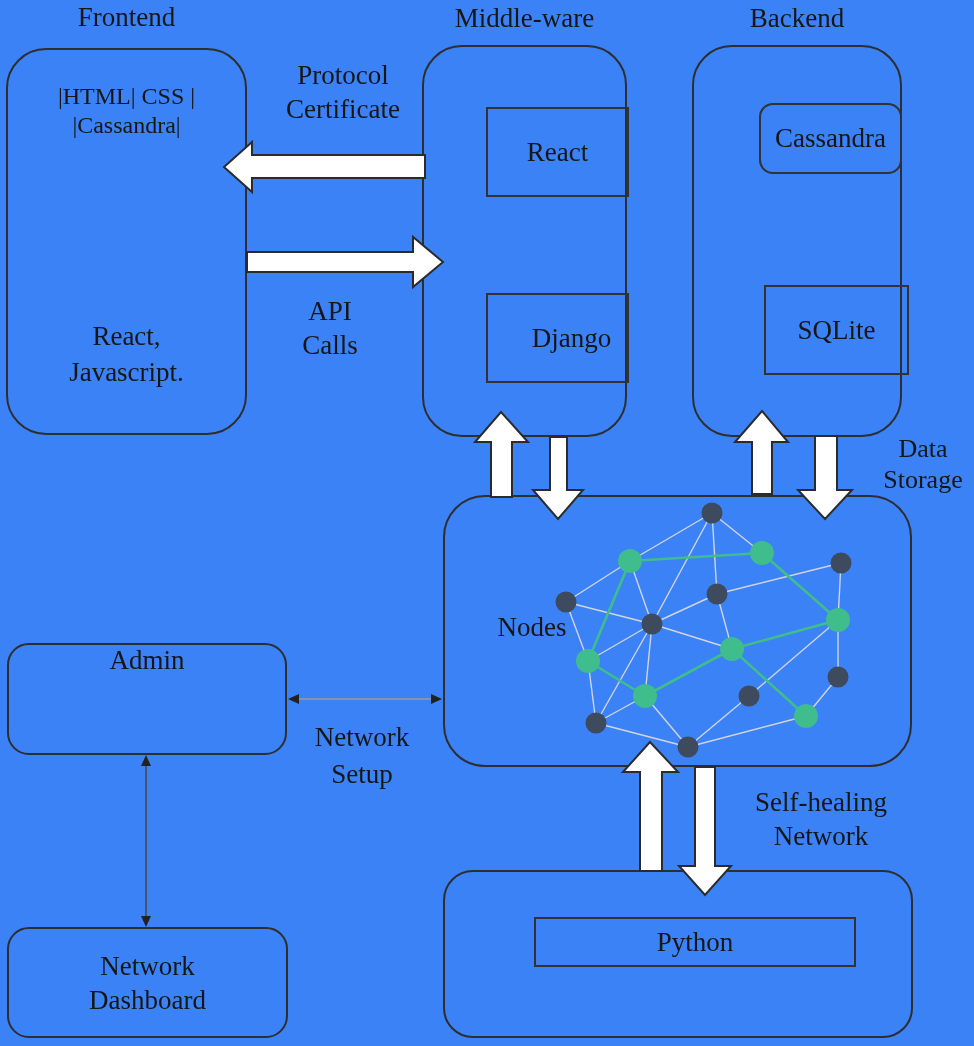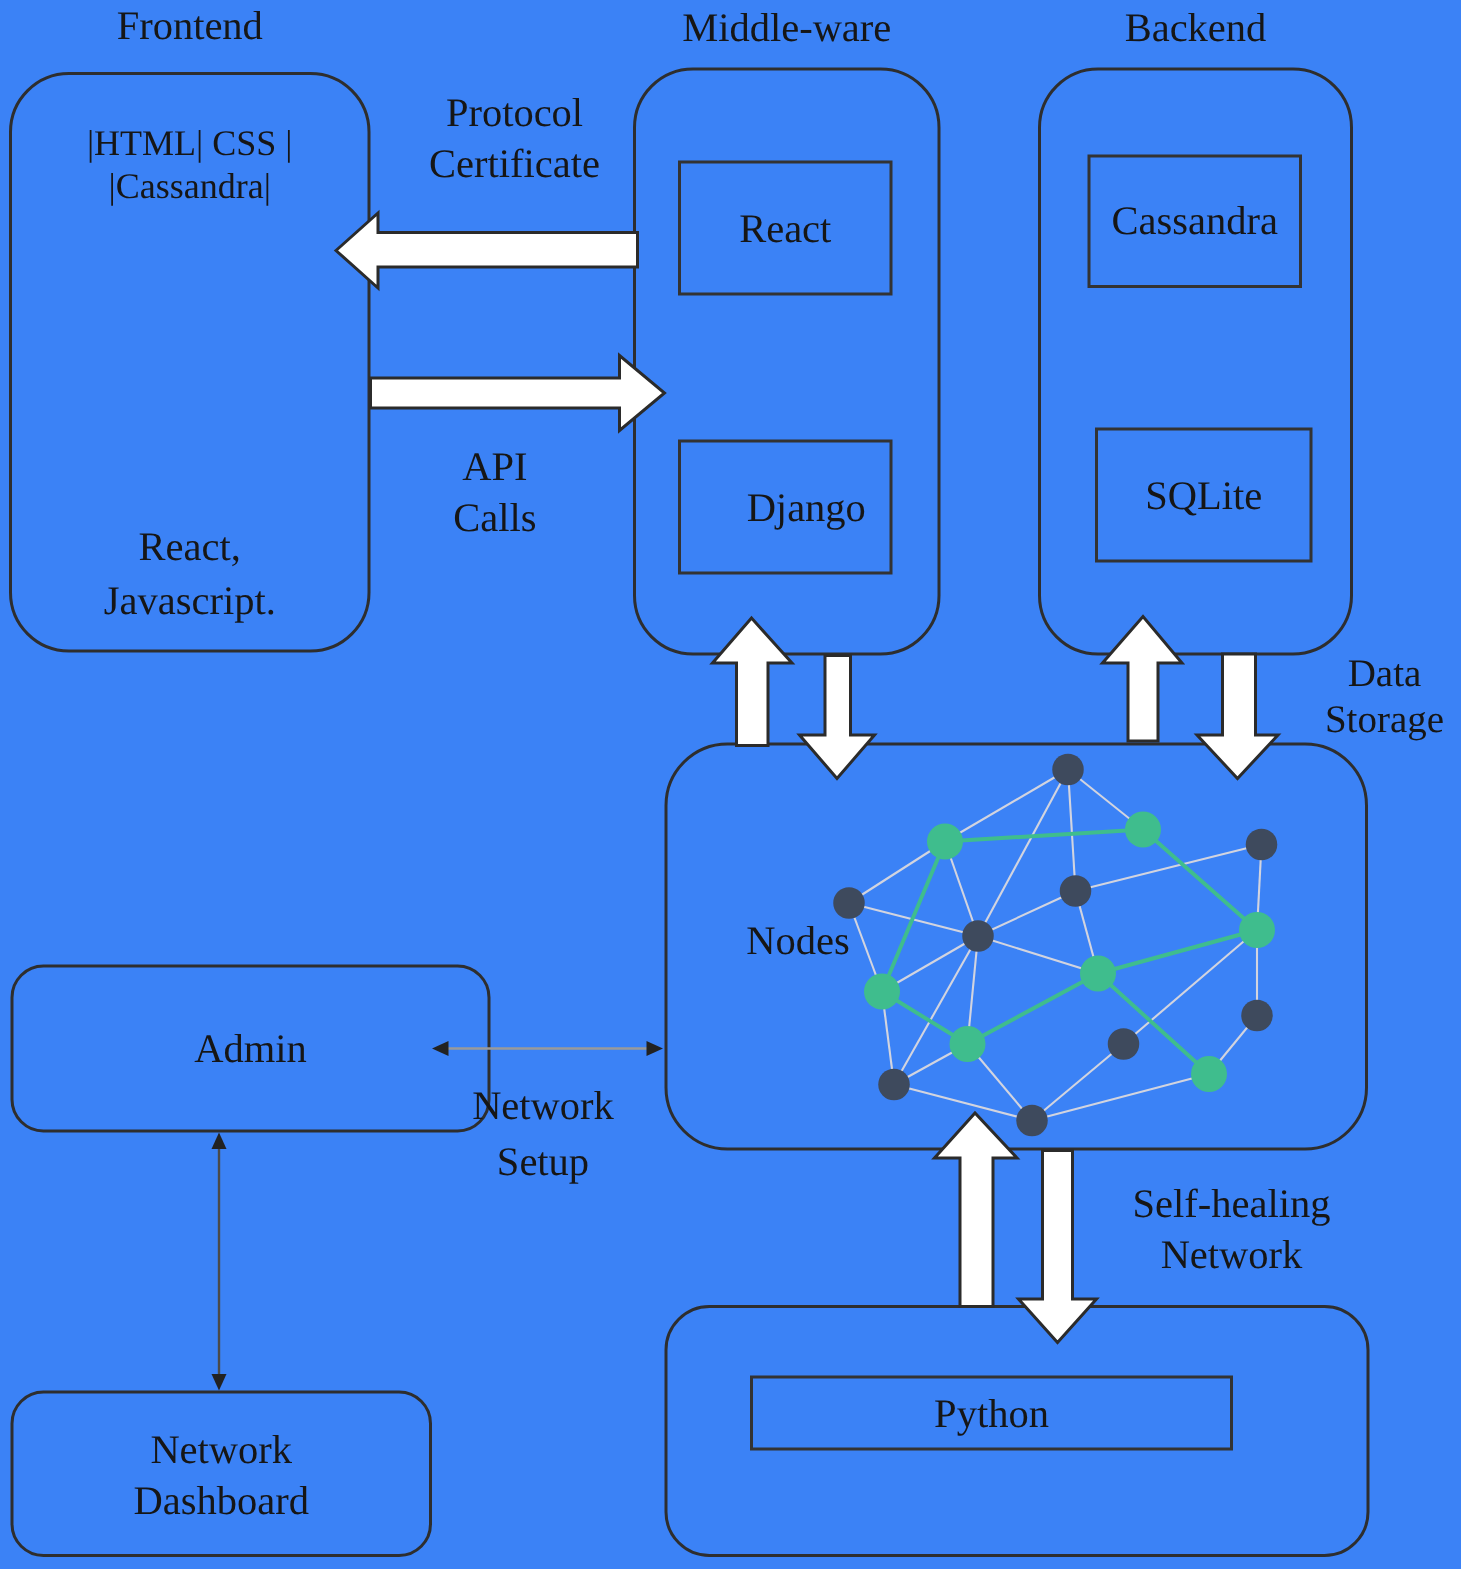"React" .rect { margin-left: none -> 34px }
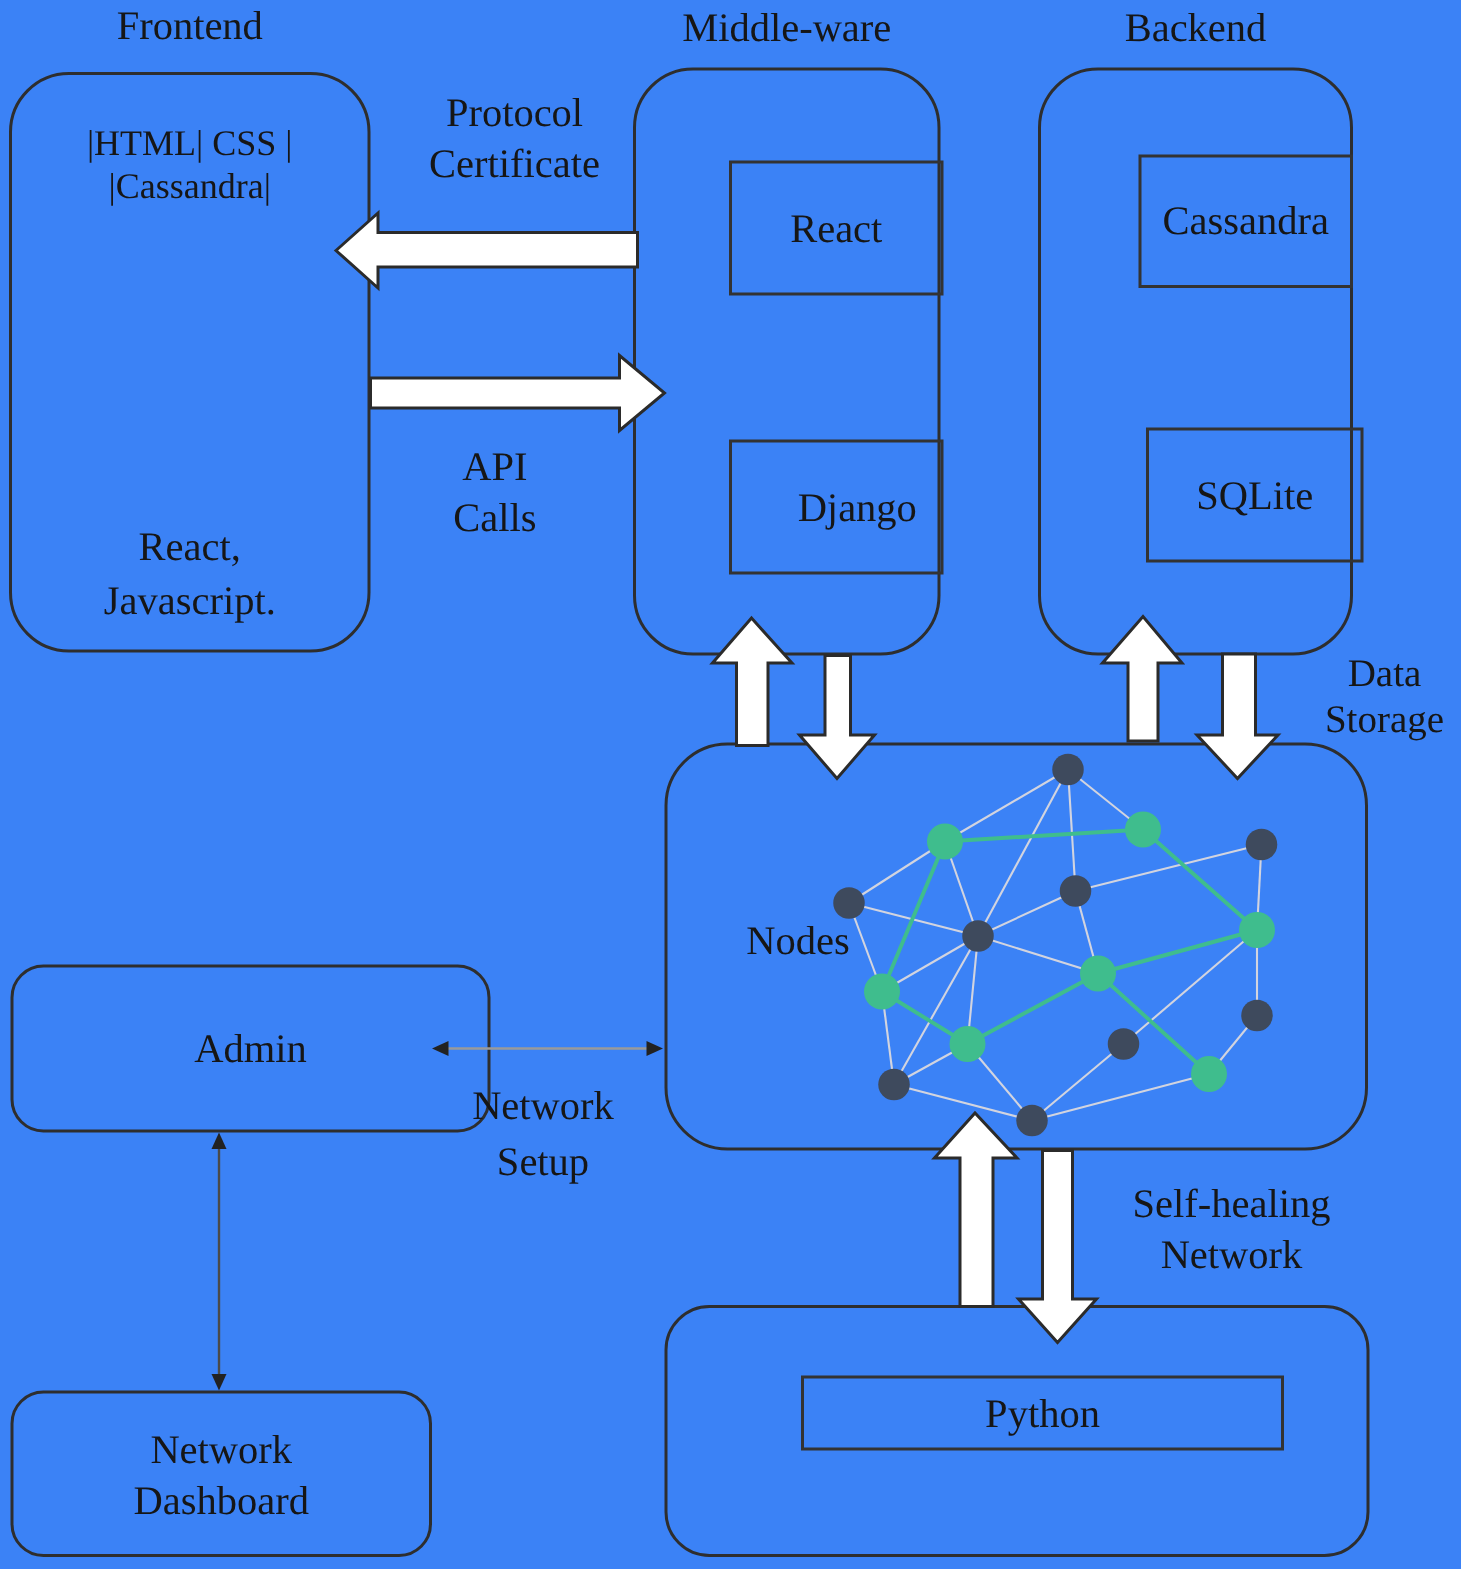"Cassandra" div.rect { border-radius: none -> 14px; height: 89px -> 71px }
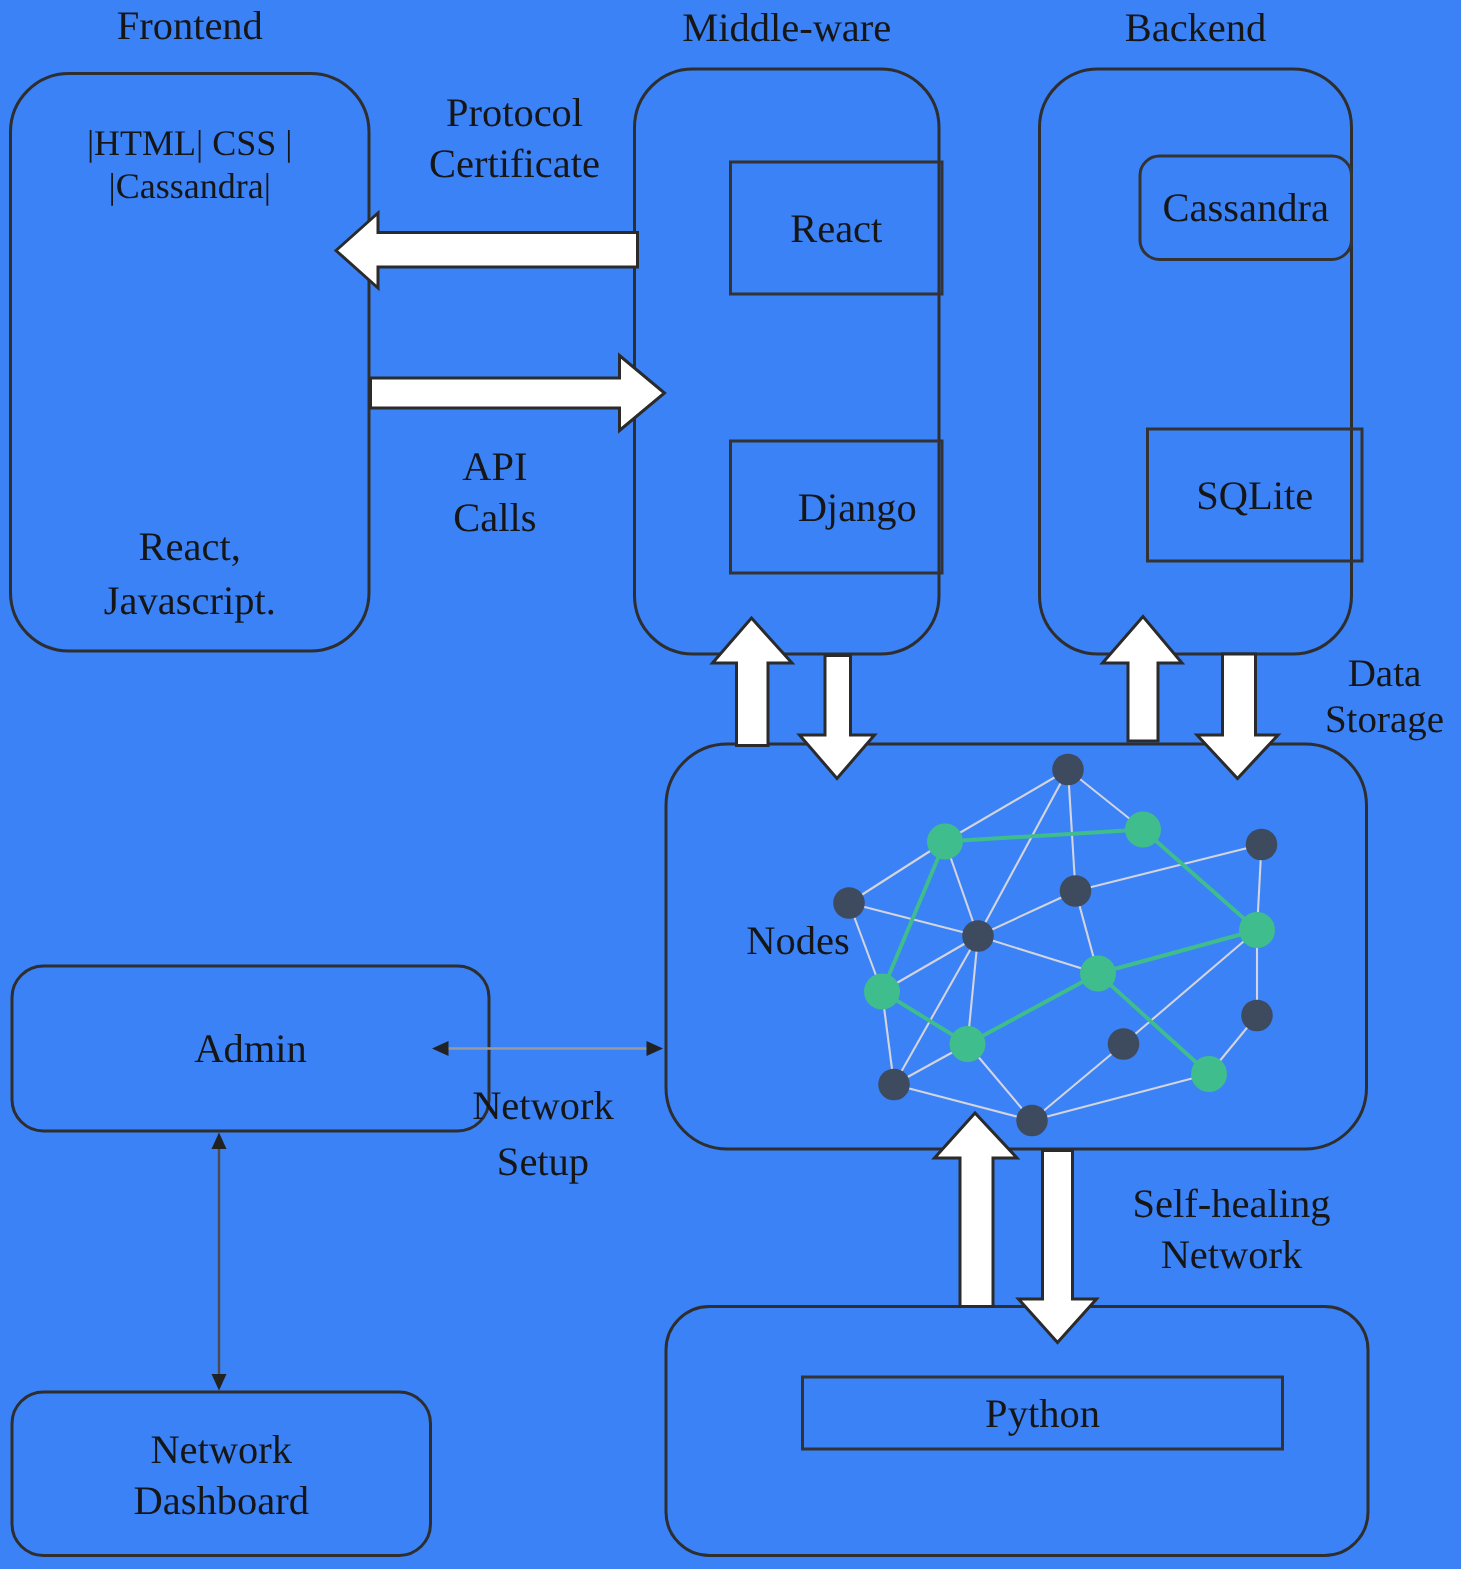"React," div.lbl { margin-top: 28px -> none }
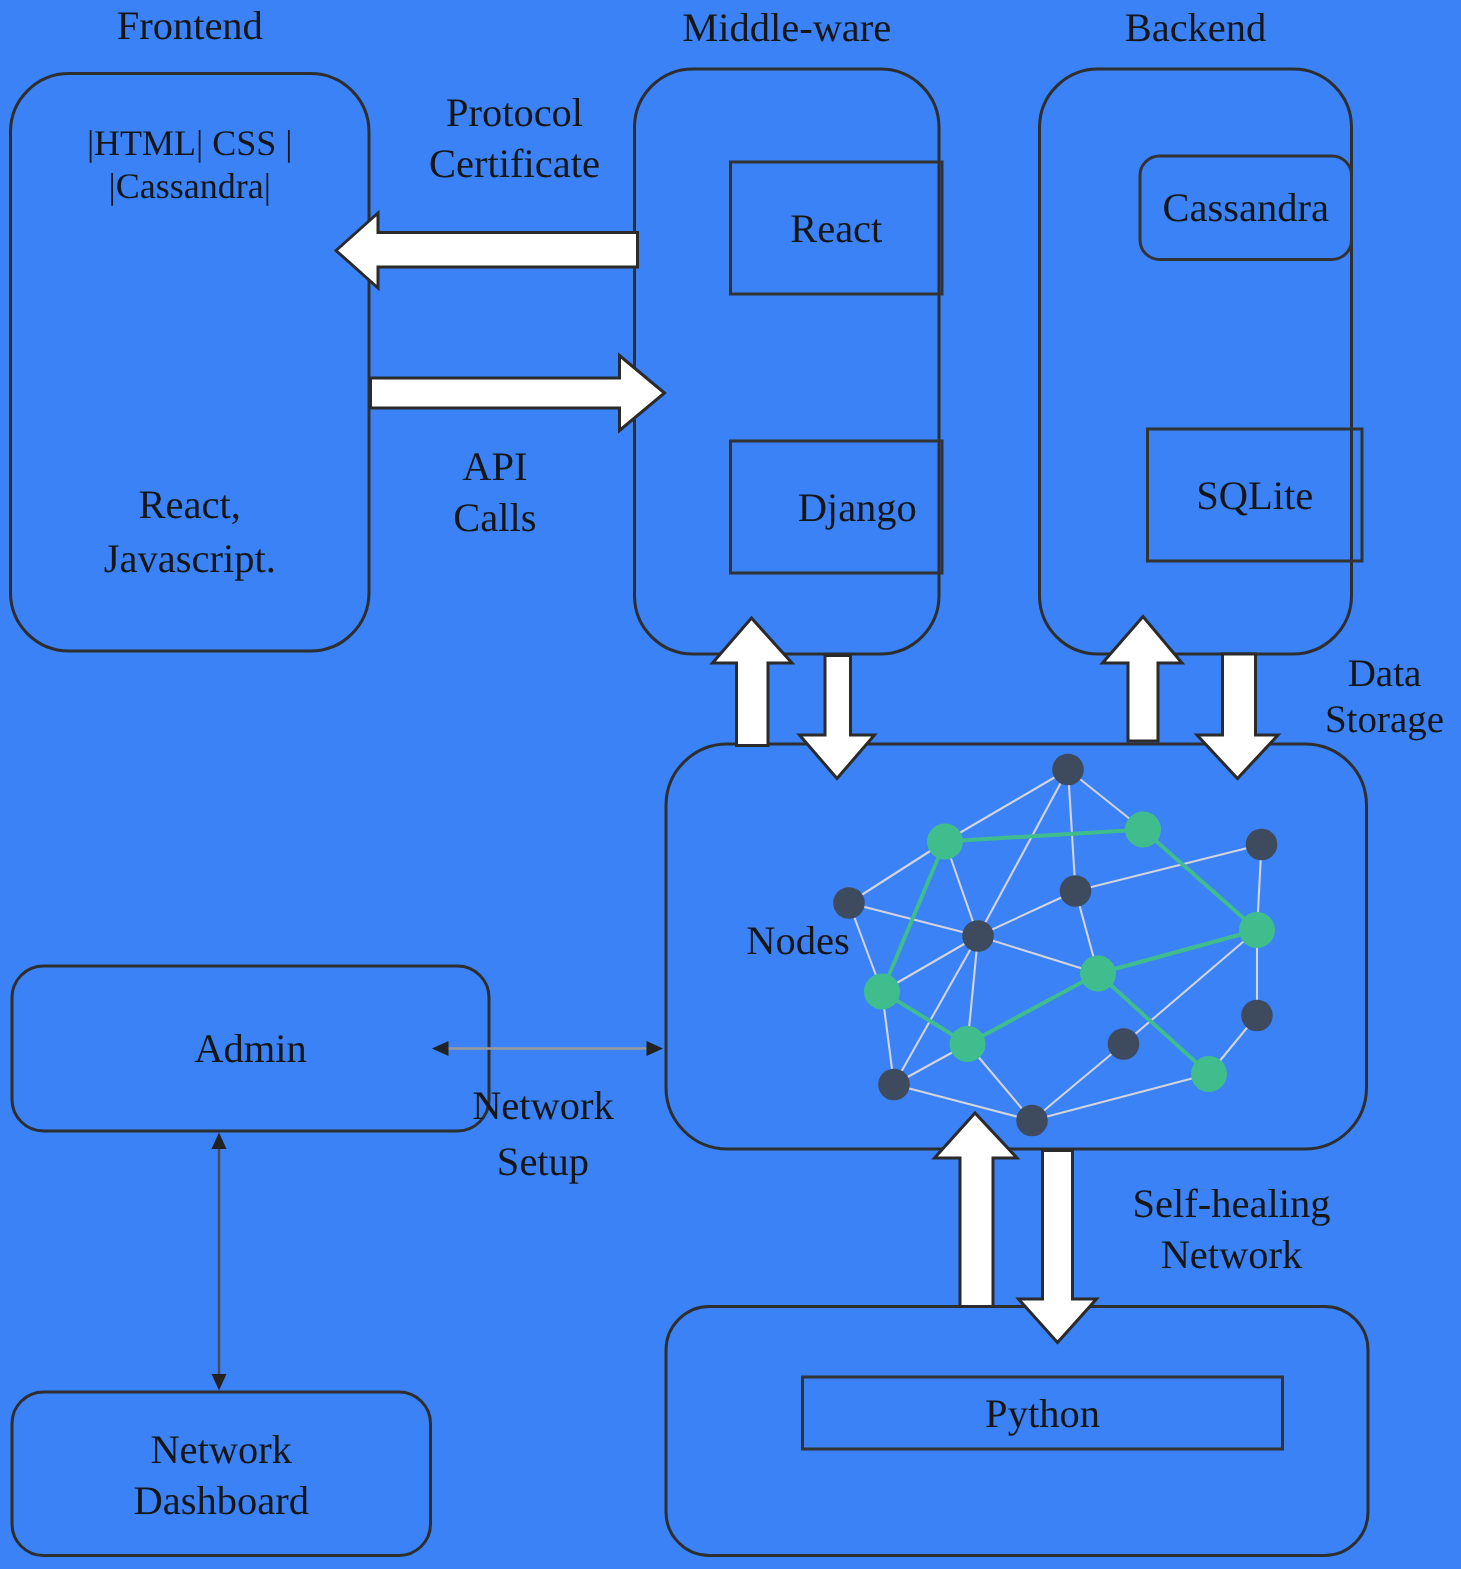"Admin" div.rbox { align-items: center -> flex-start; width: 320px -> 280px }
